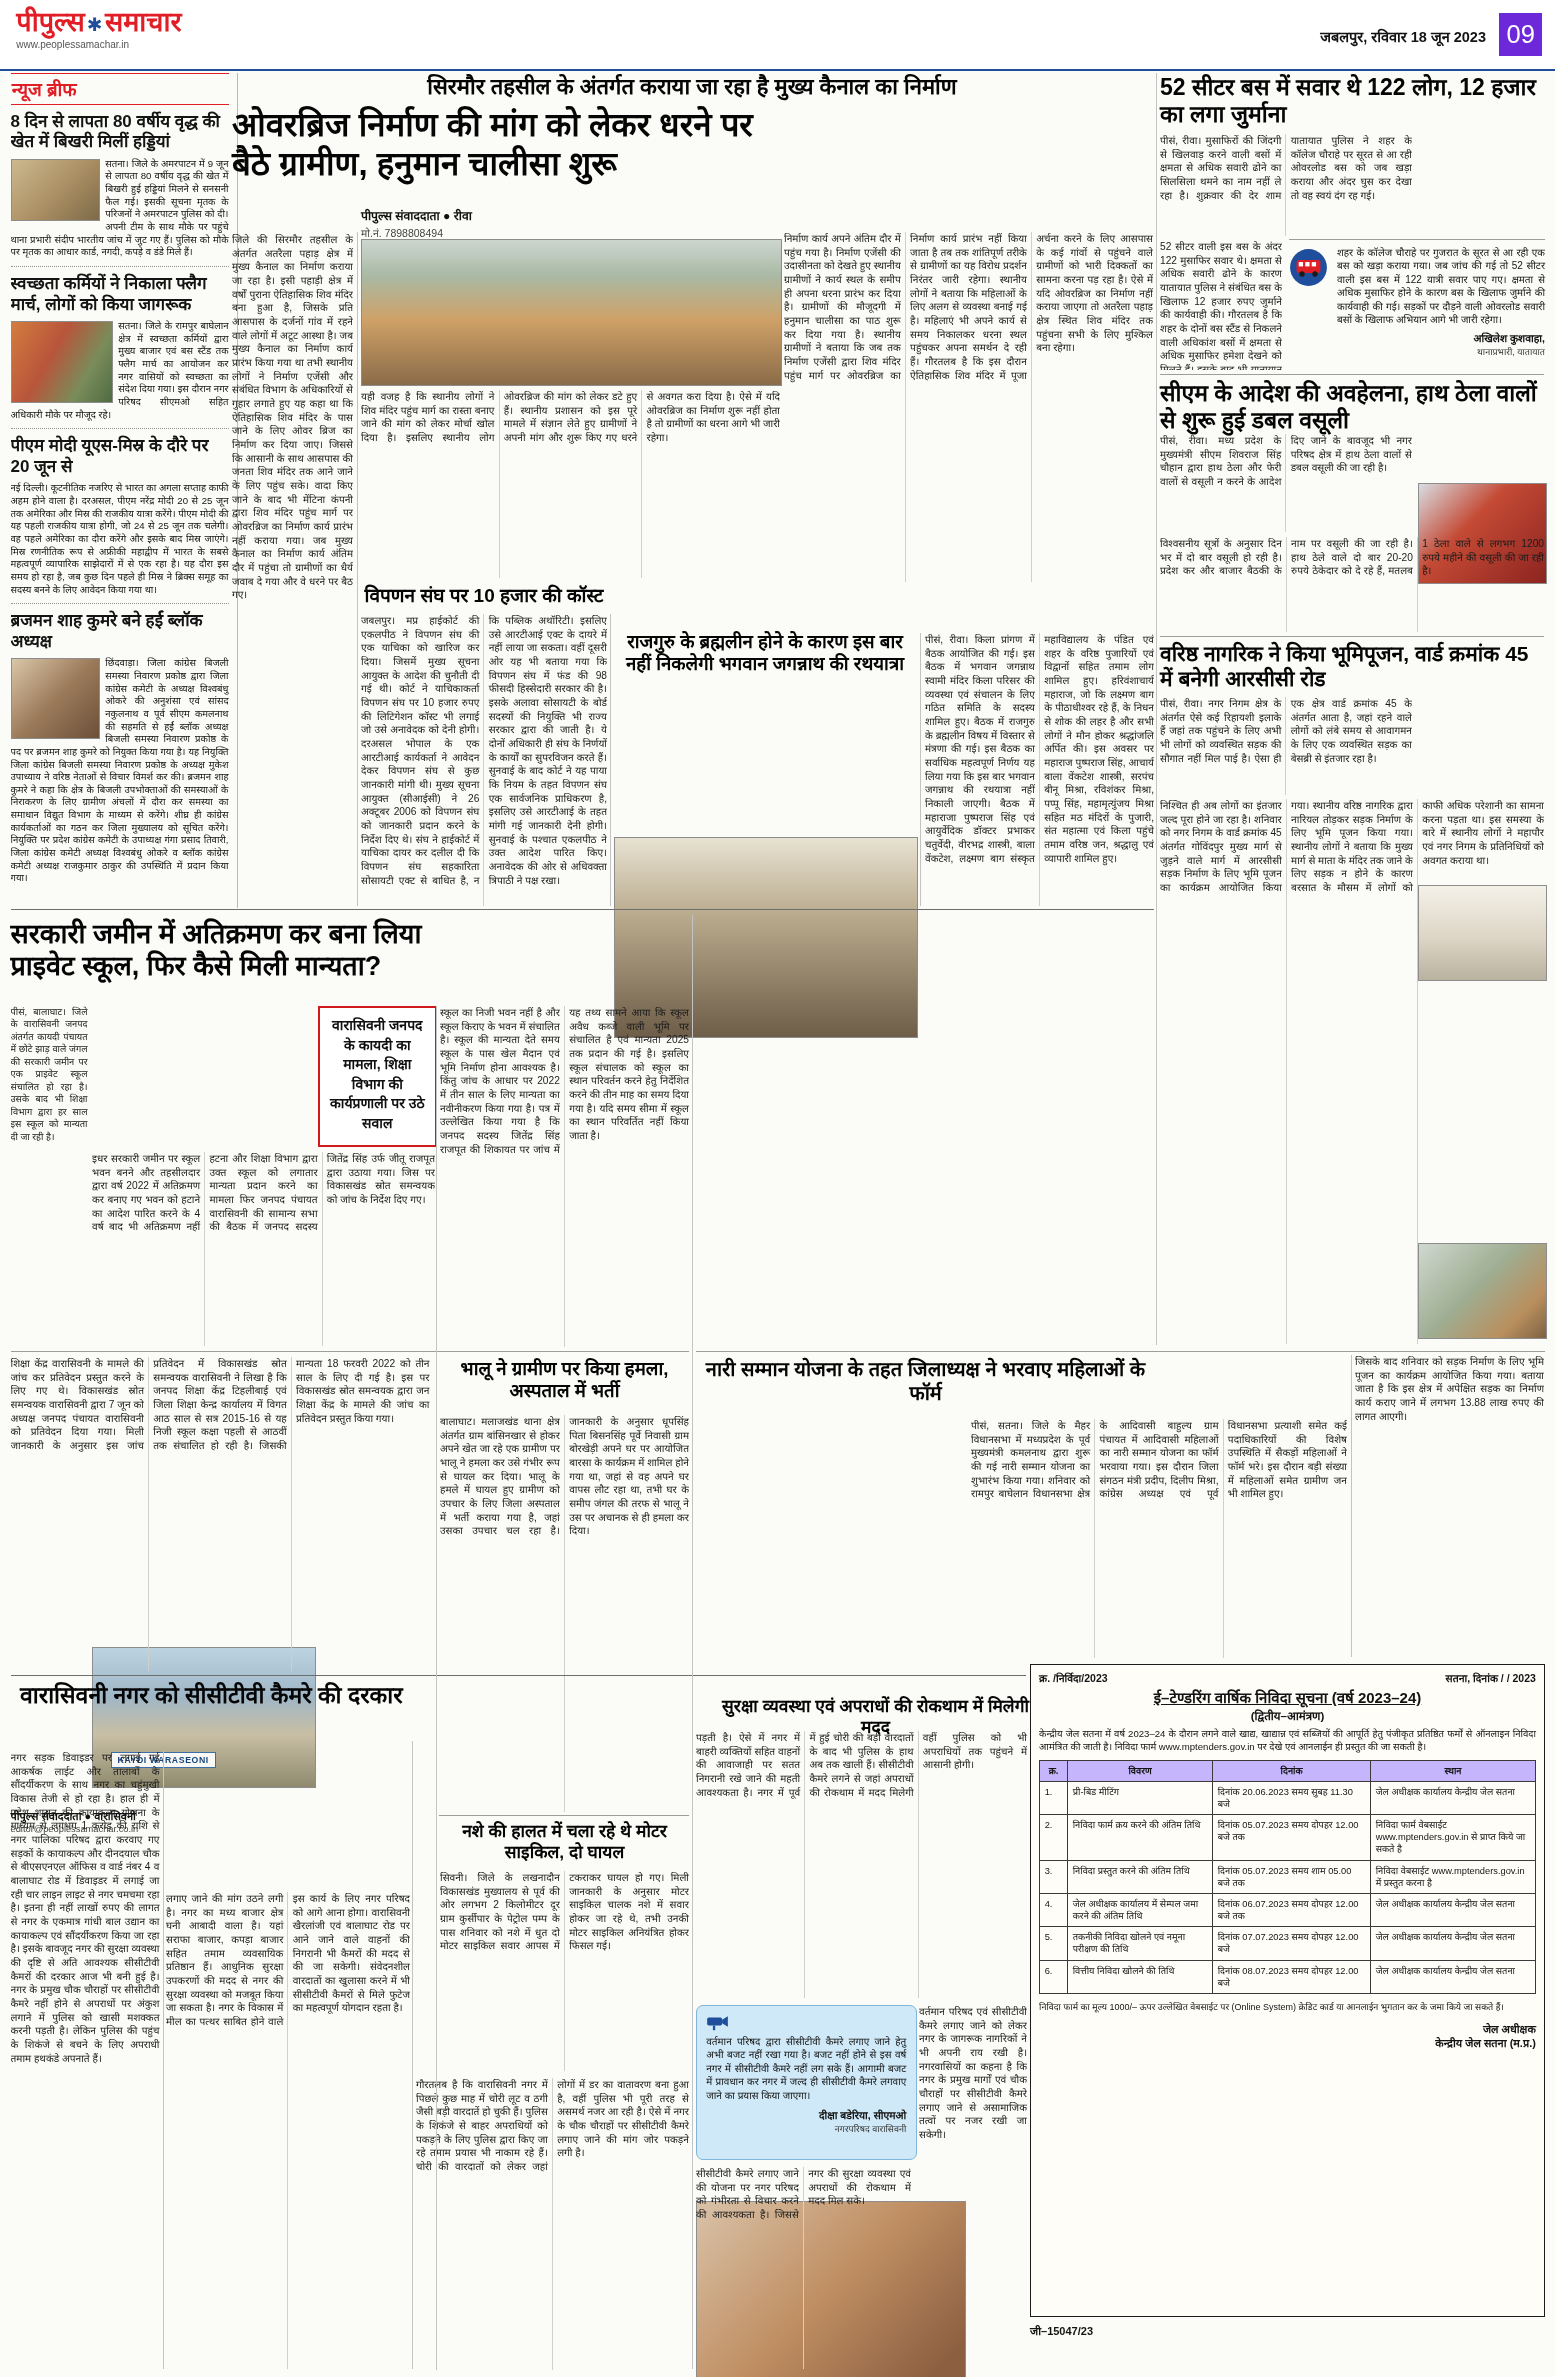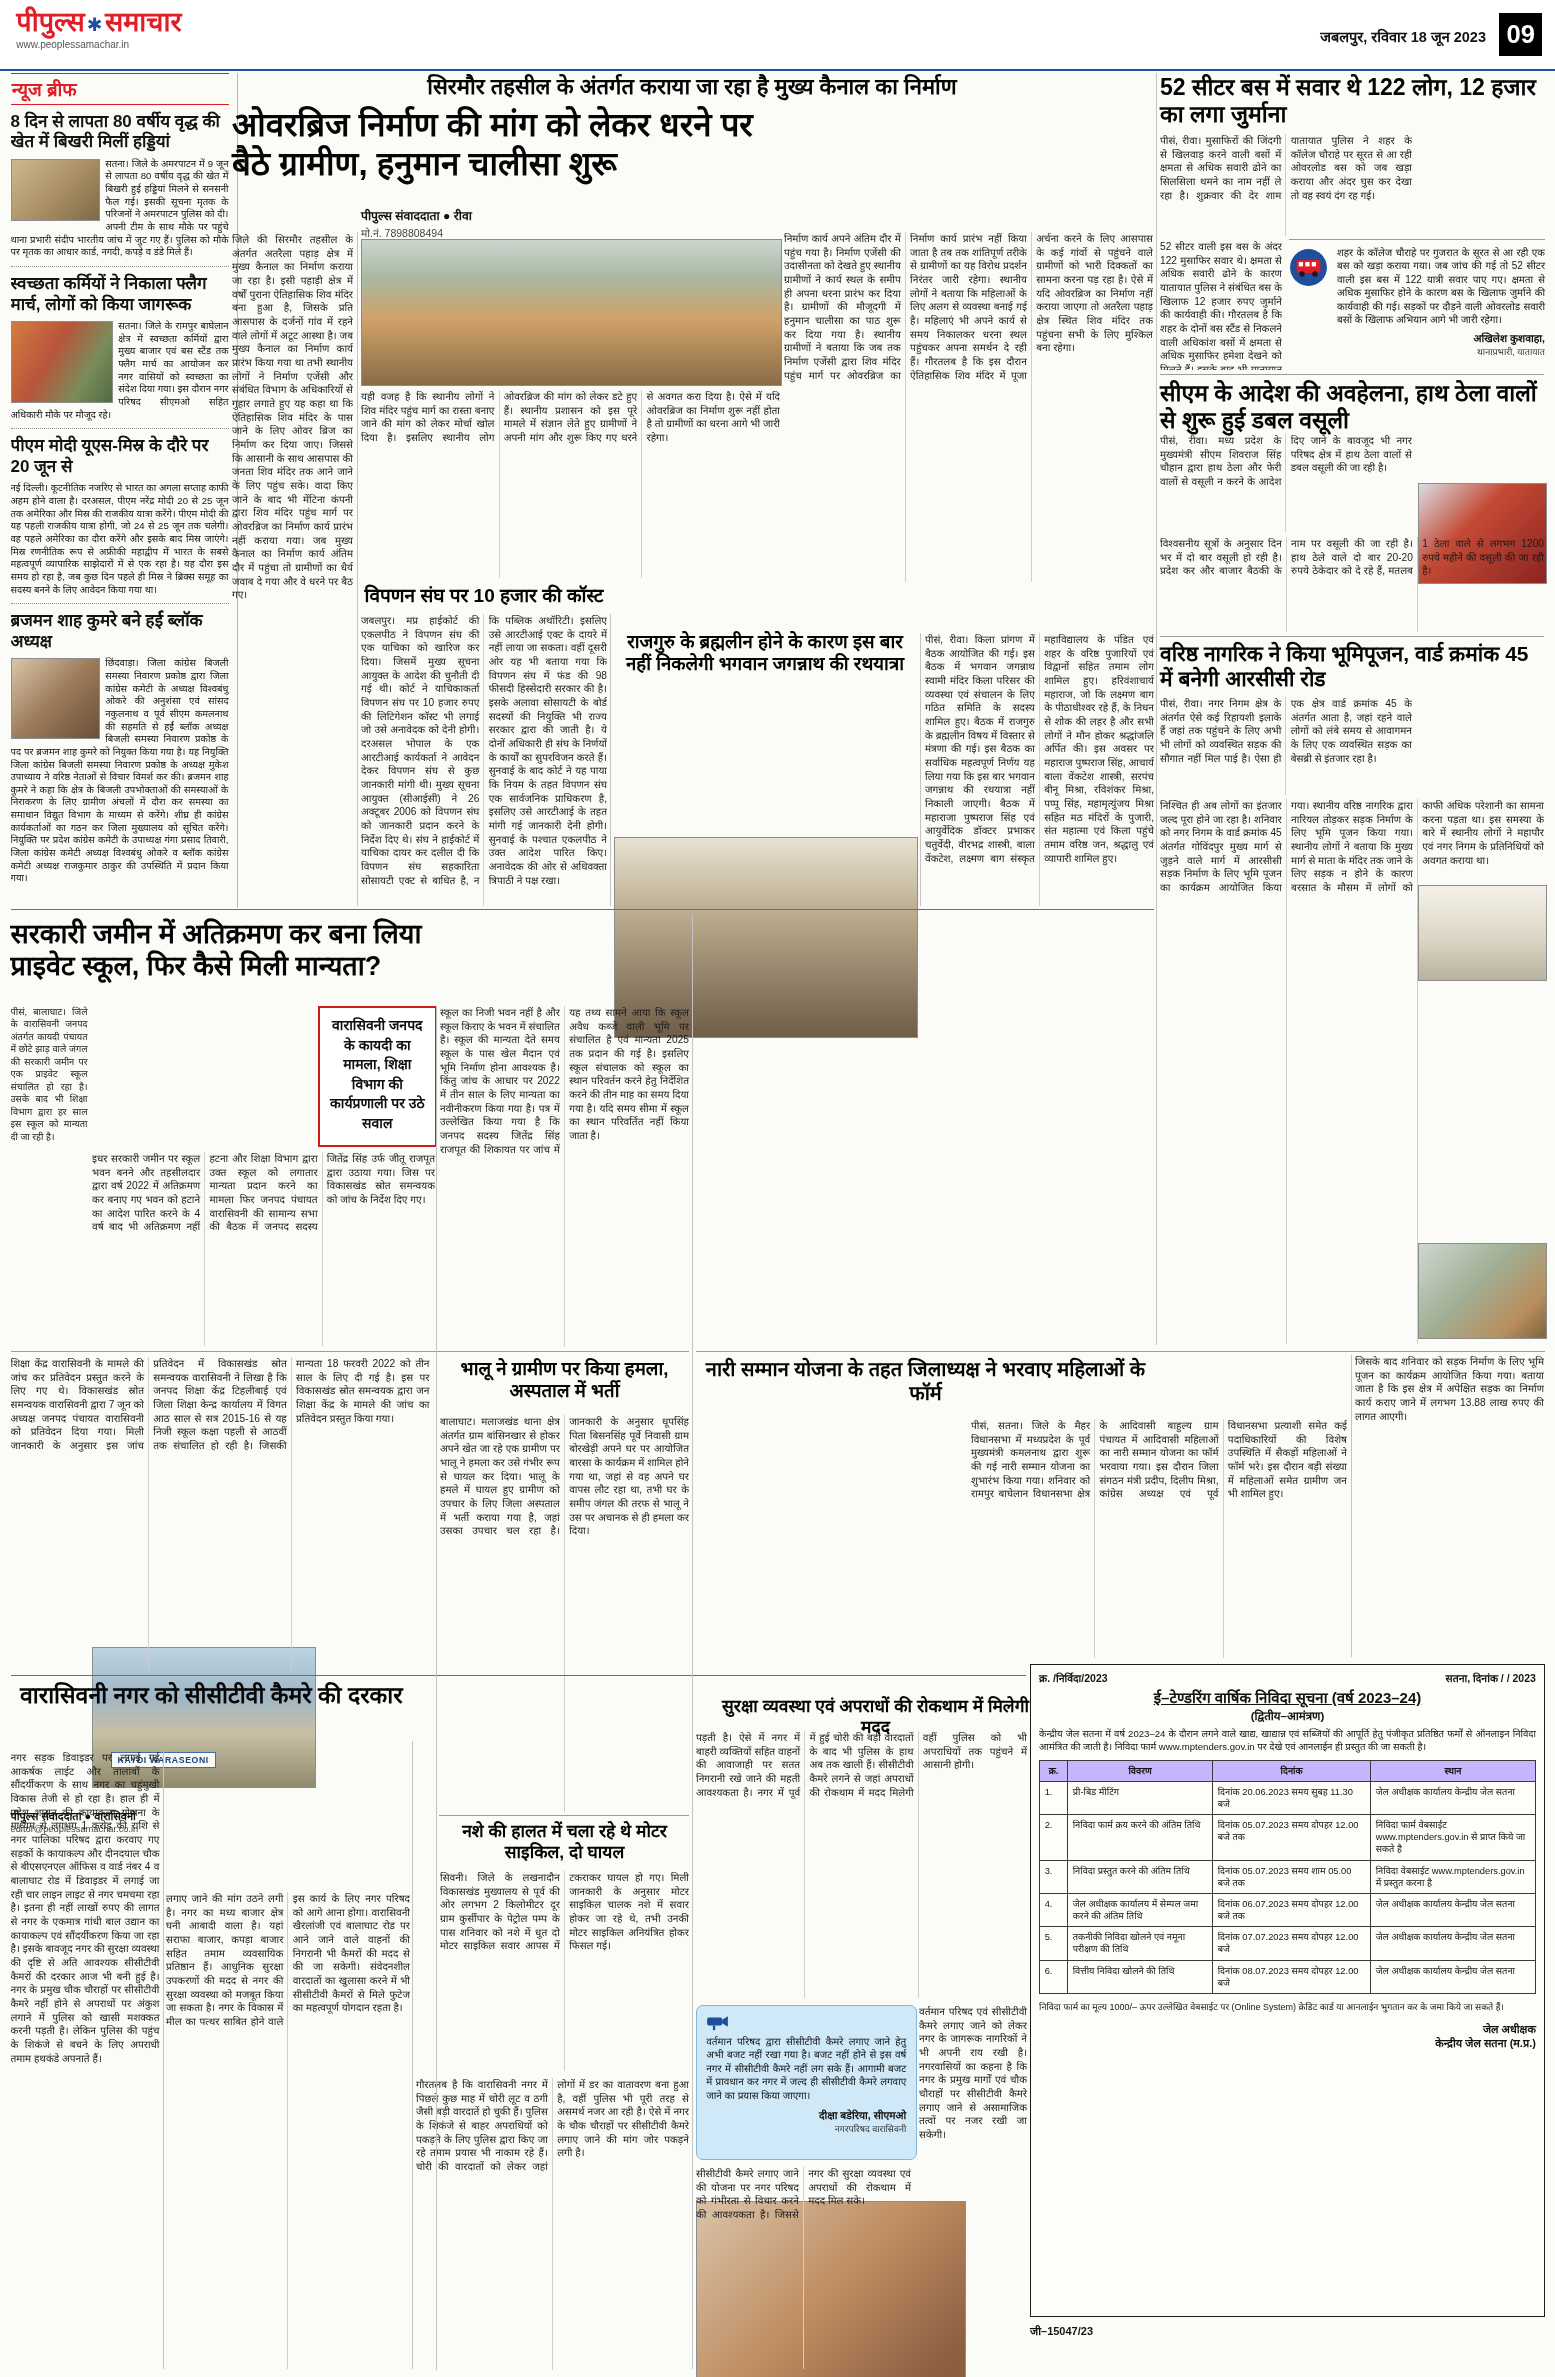"09" div.abs { background: #000000 -> #6d28d9; font-weight: 700 -> 400 }
